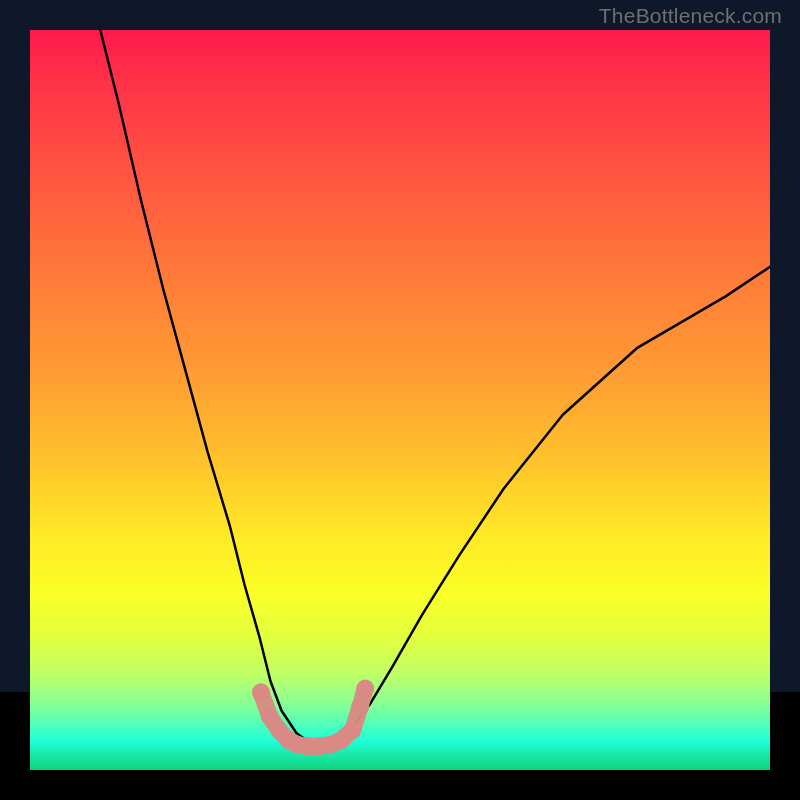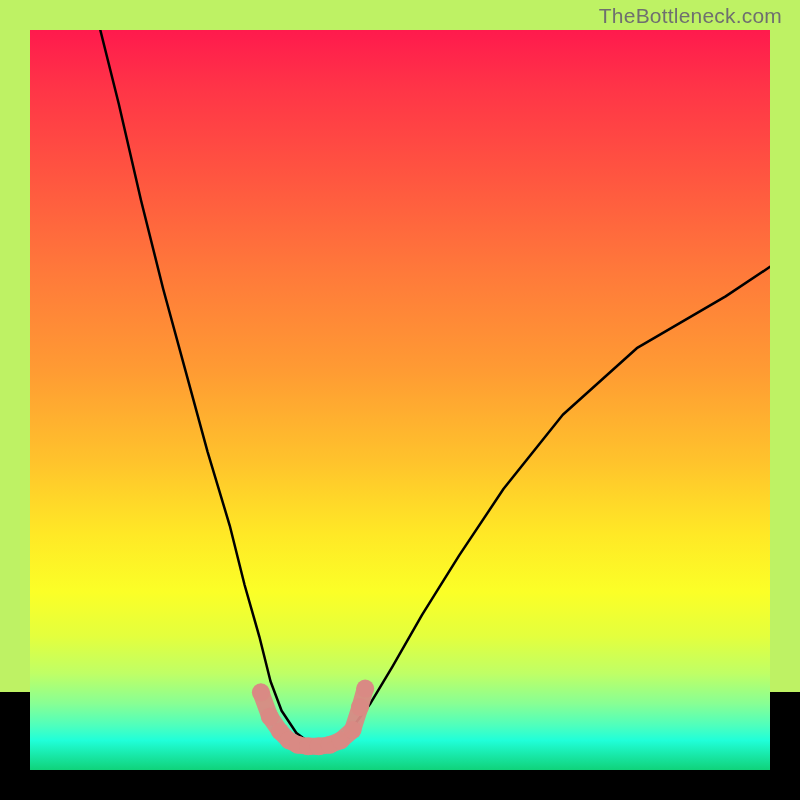"TheBottleneck.com" .frame { background: #bef264 -> #0f172a }
